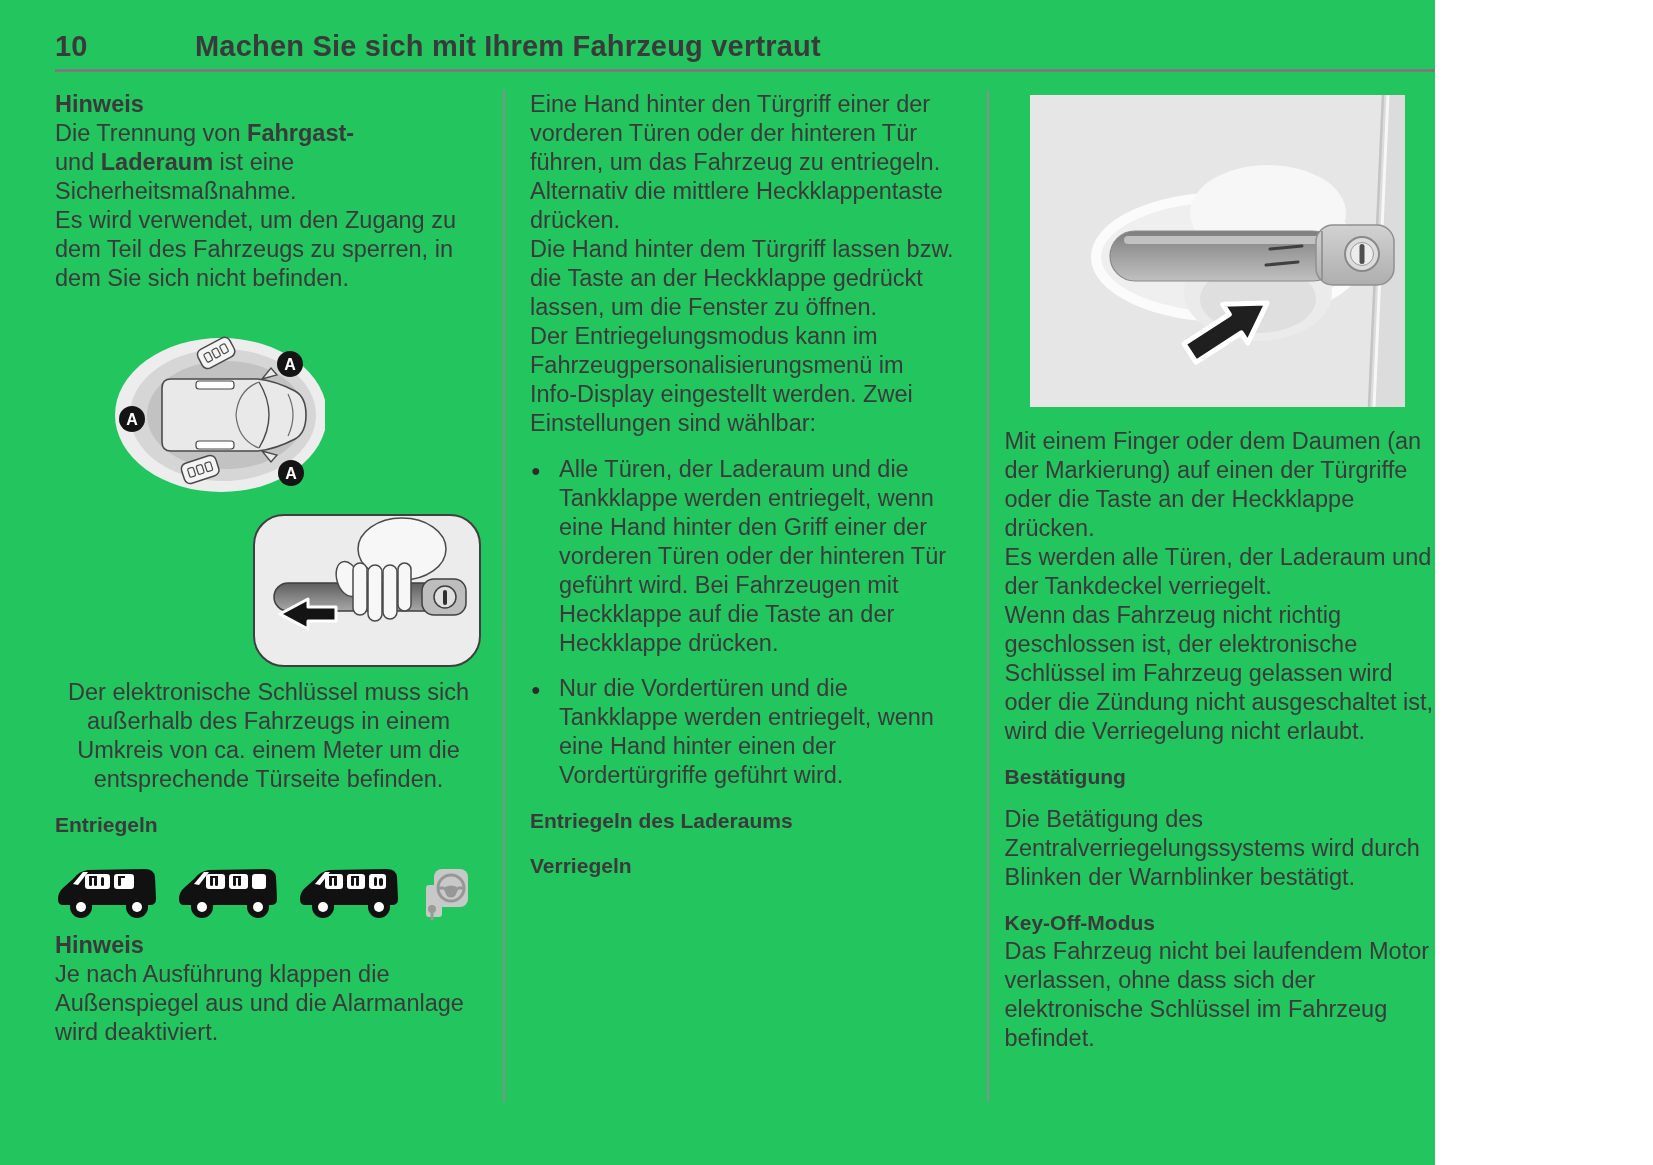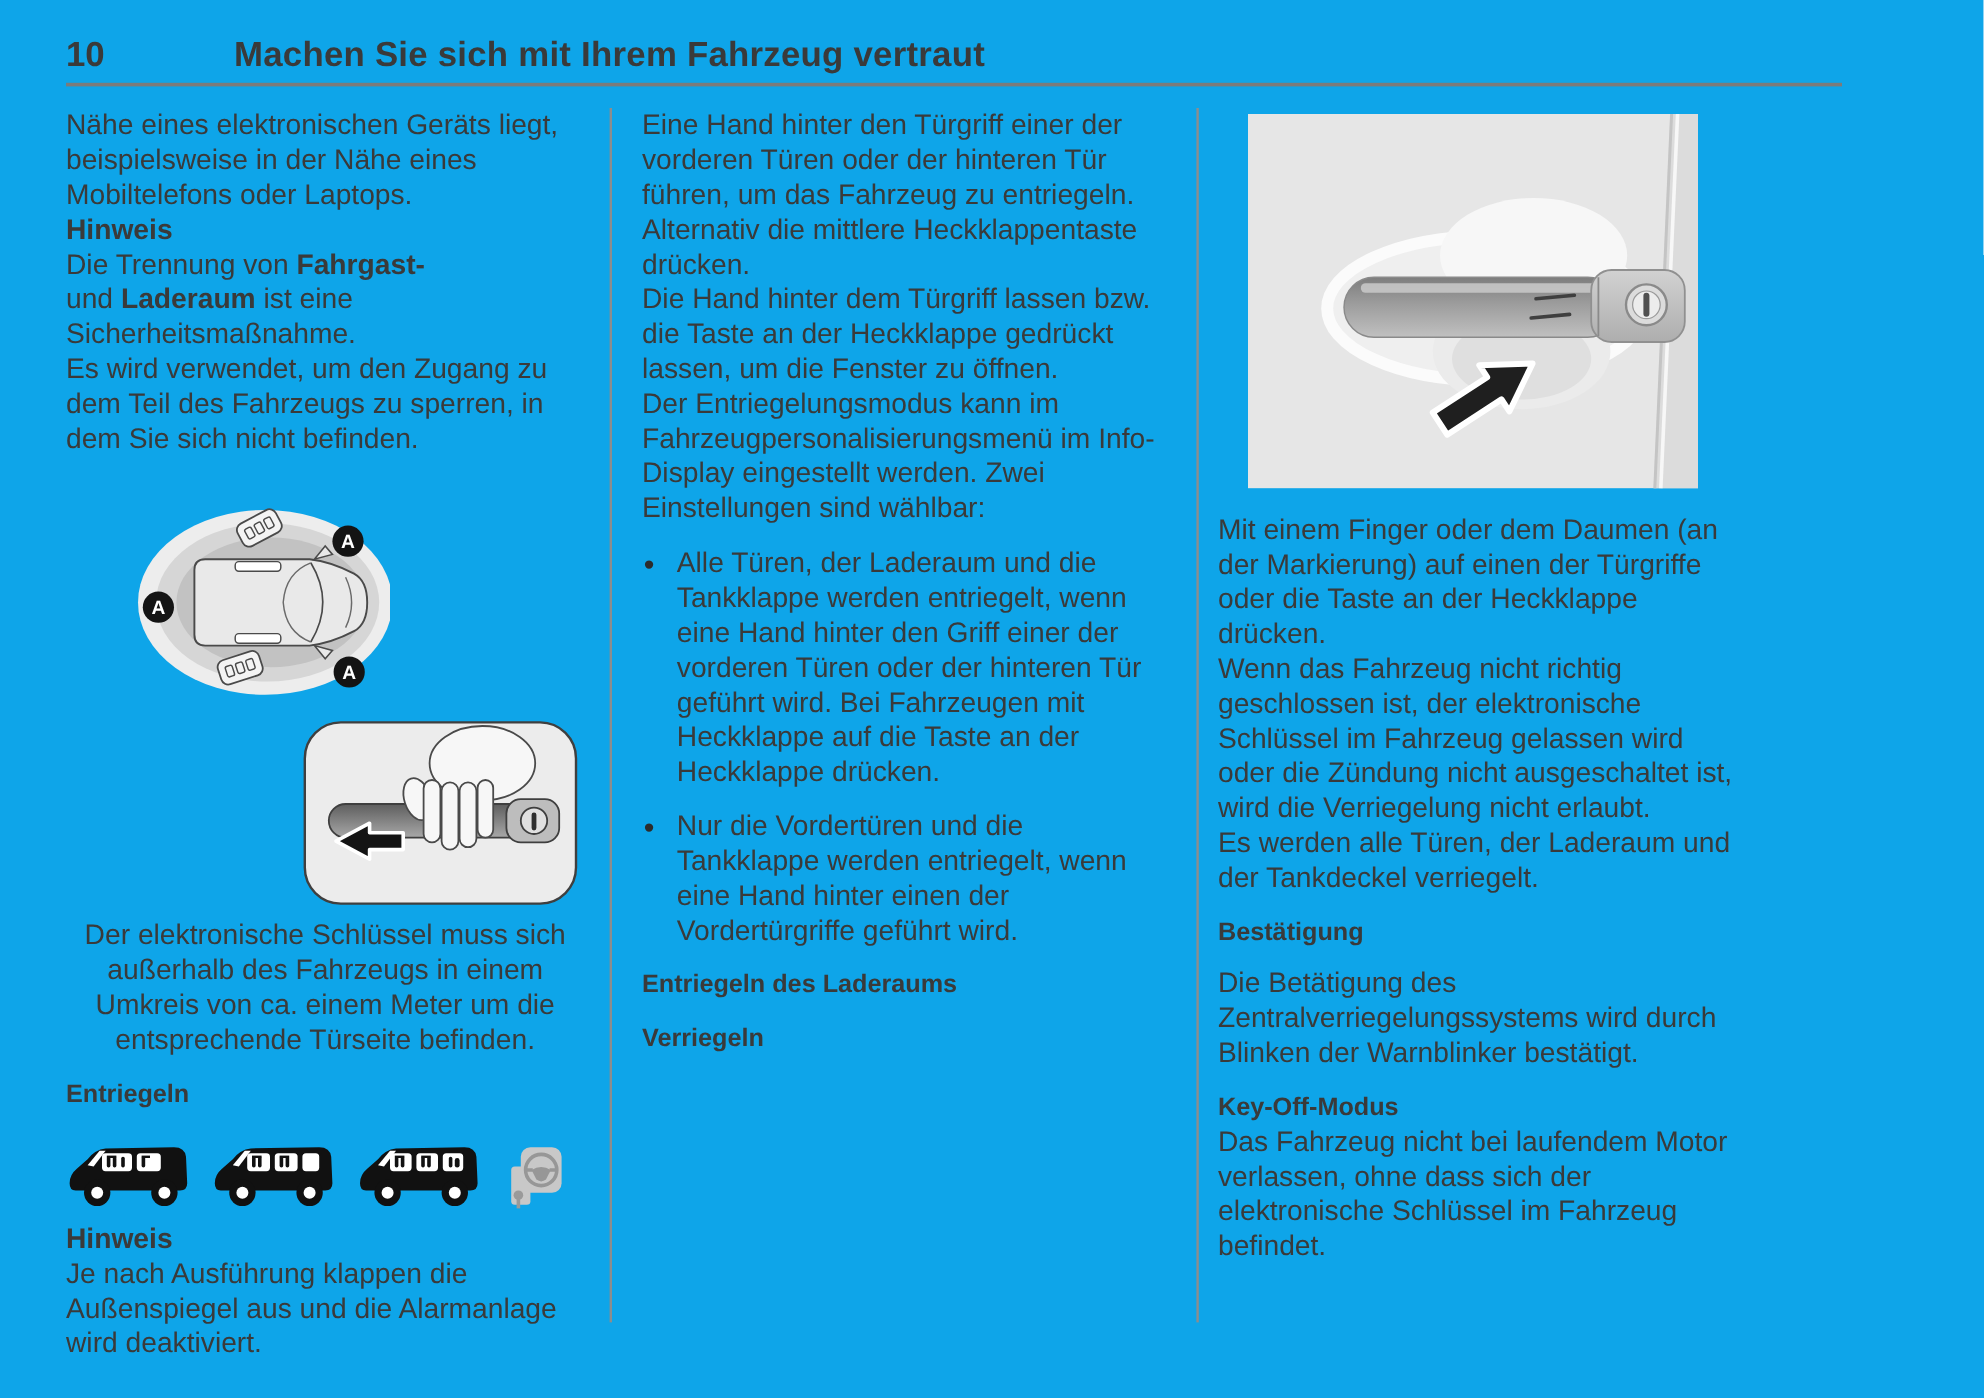"10" .page { background: #0ea5e9 -> #22c55e; width: 1653px -> 1435px }
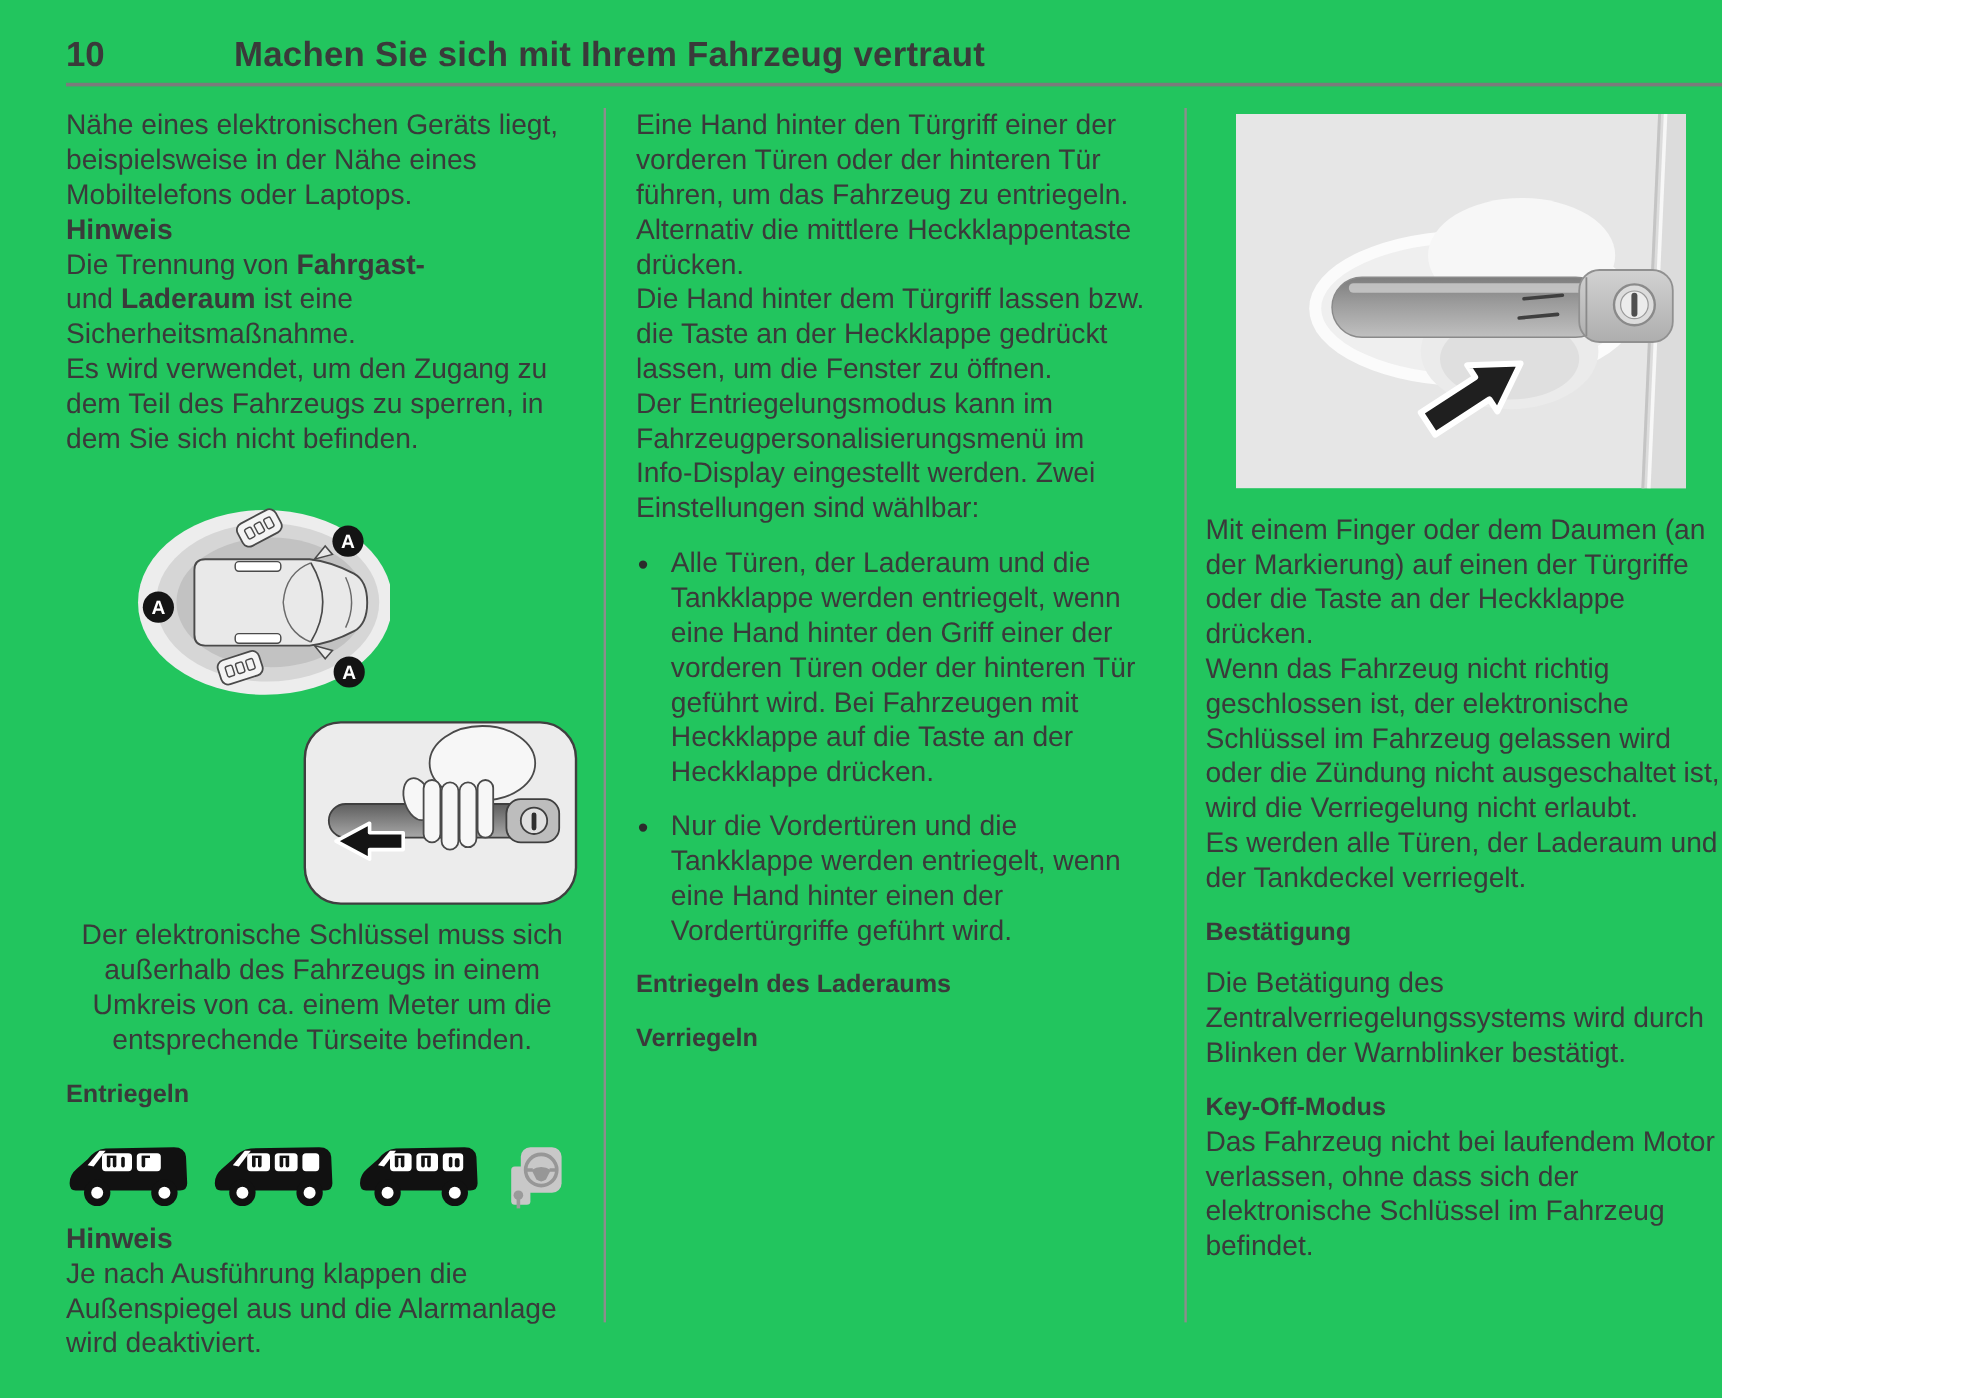"Nähe eines elektronischen Geräts liegt," p { html: <p>Nähe eines elektronischen Geräts liegt, beispielsweise in der Nähe eines Mobiltelefons oder Laptops.</p> -> none }
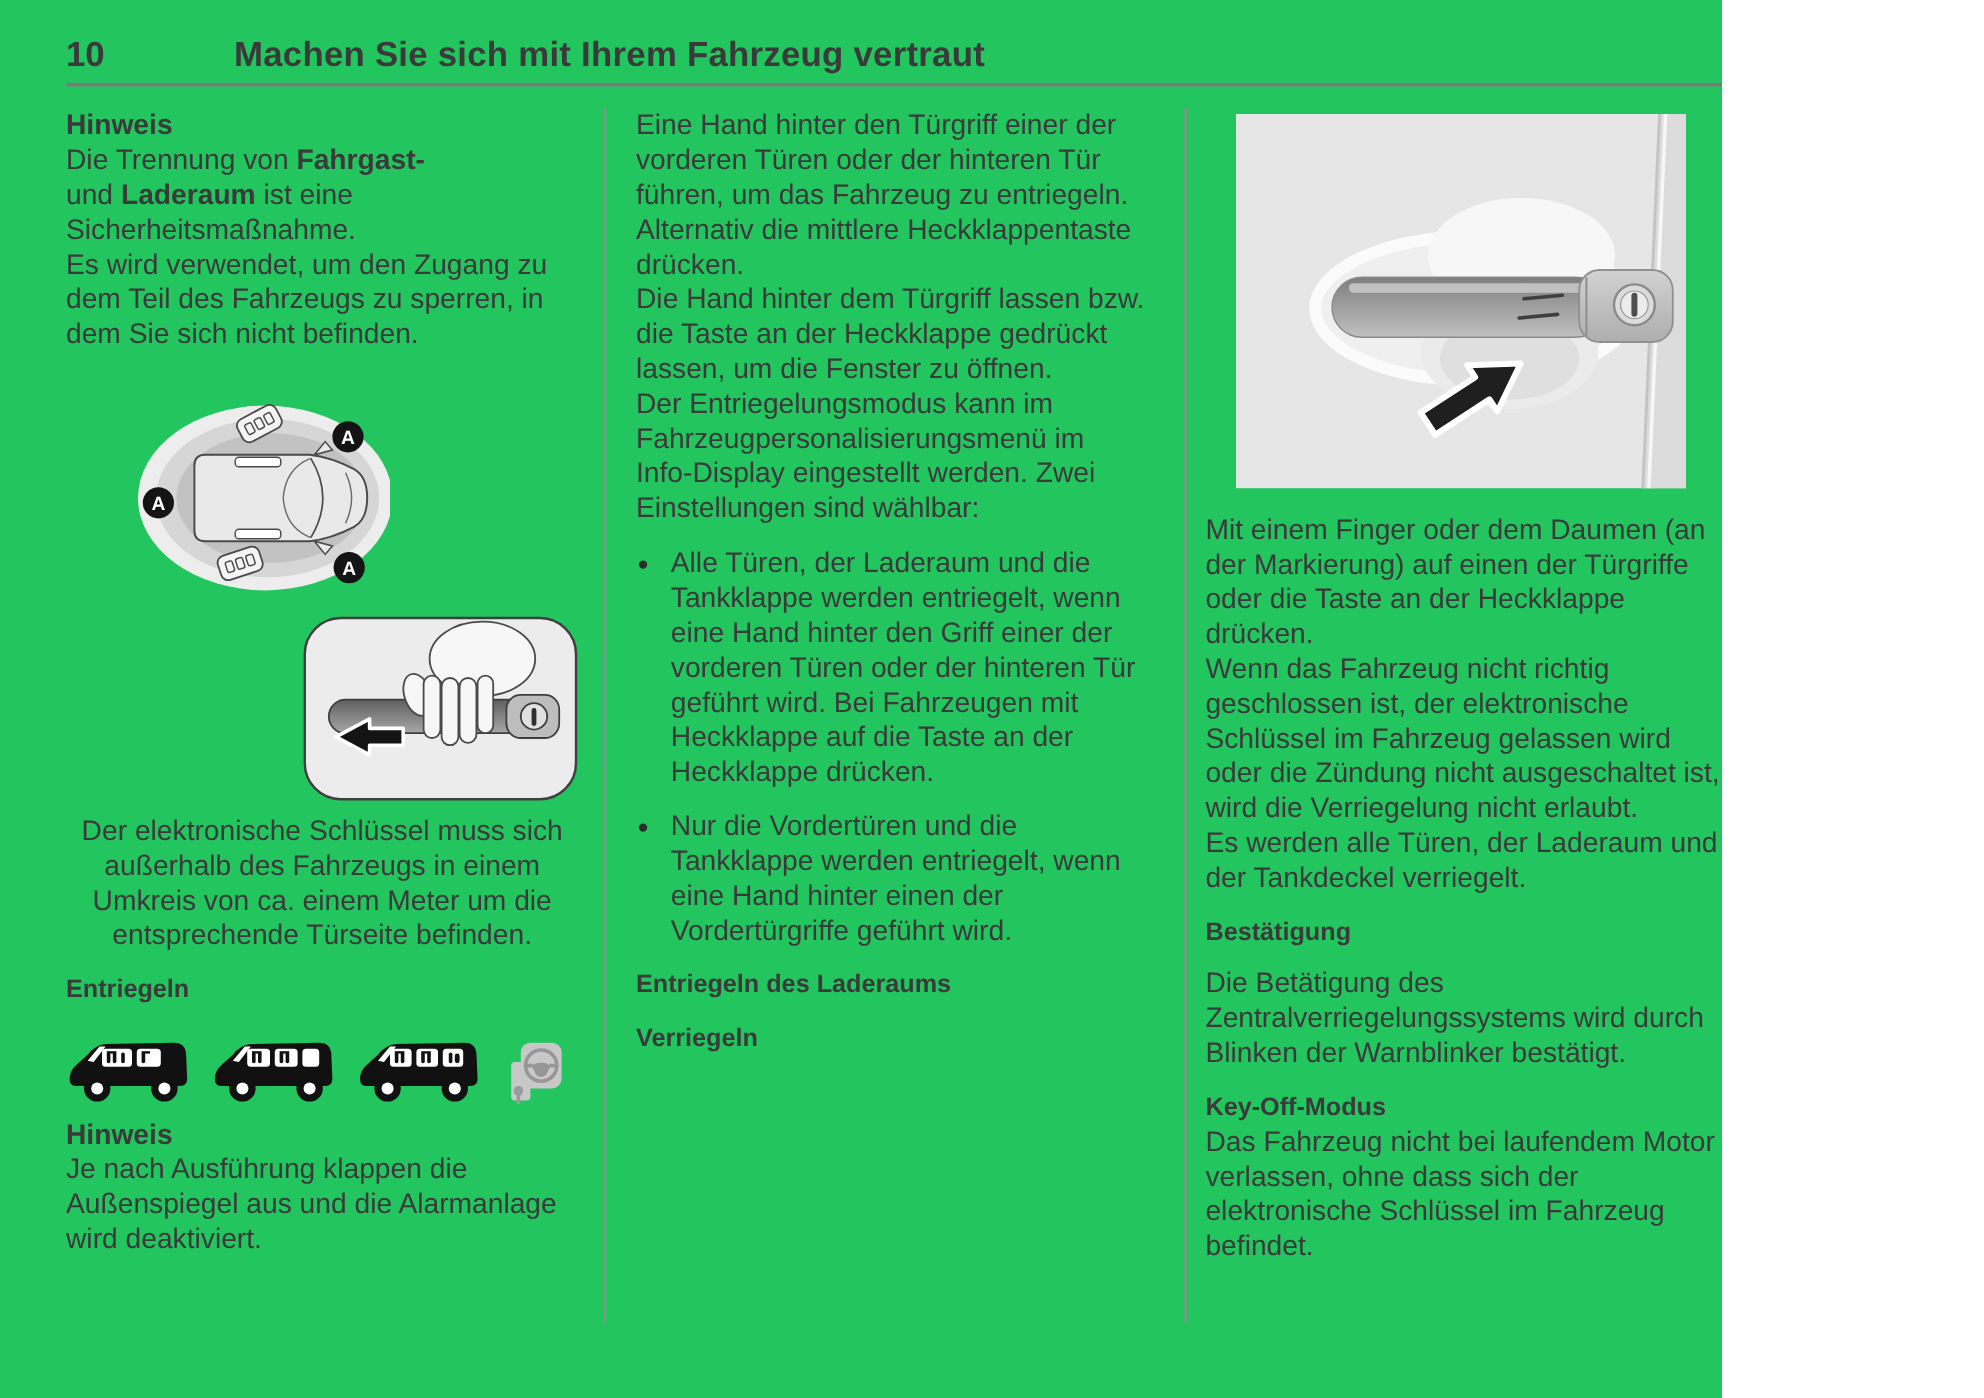"Wenn das Fahrzeug nicht richtig" p { order: before "Es werden alle Türen, der" -> after "Es werden alle Türen, der" }
